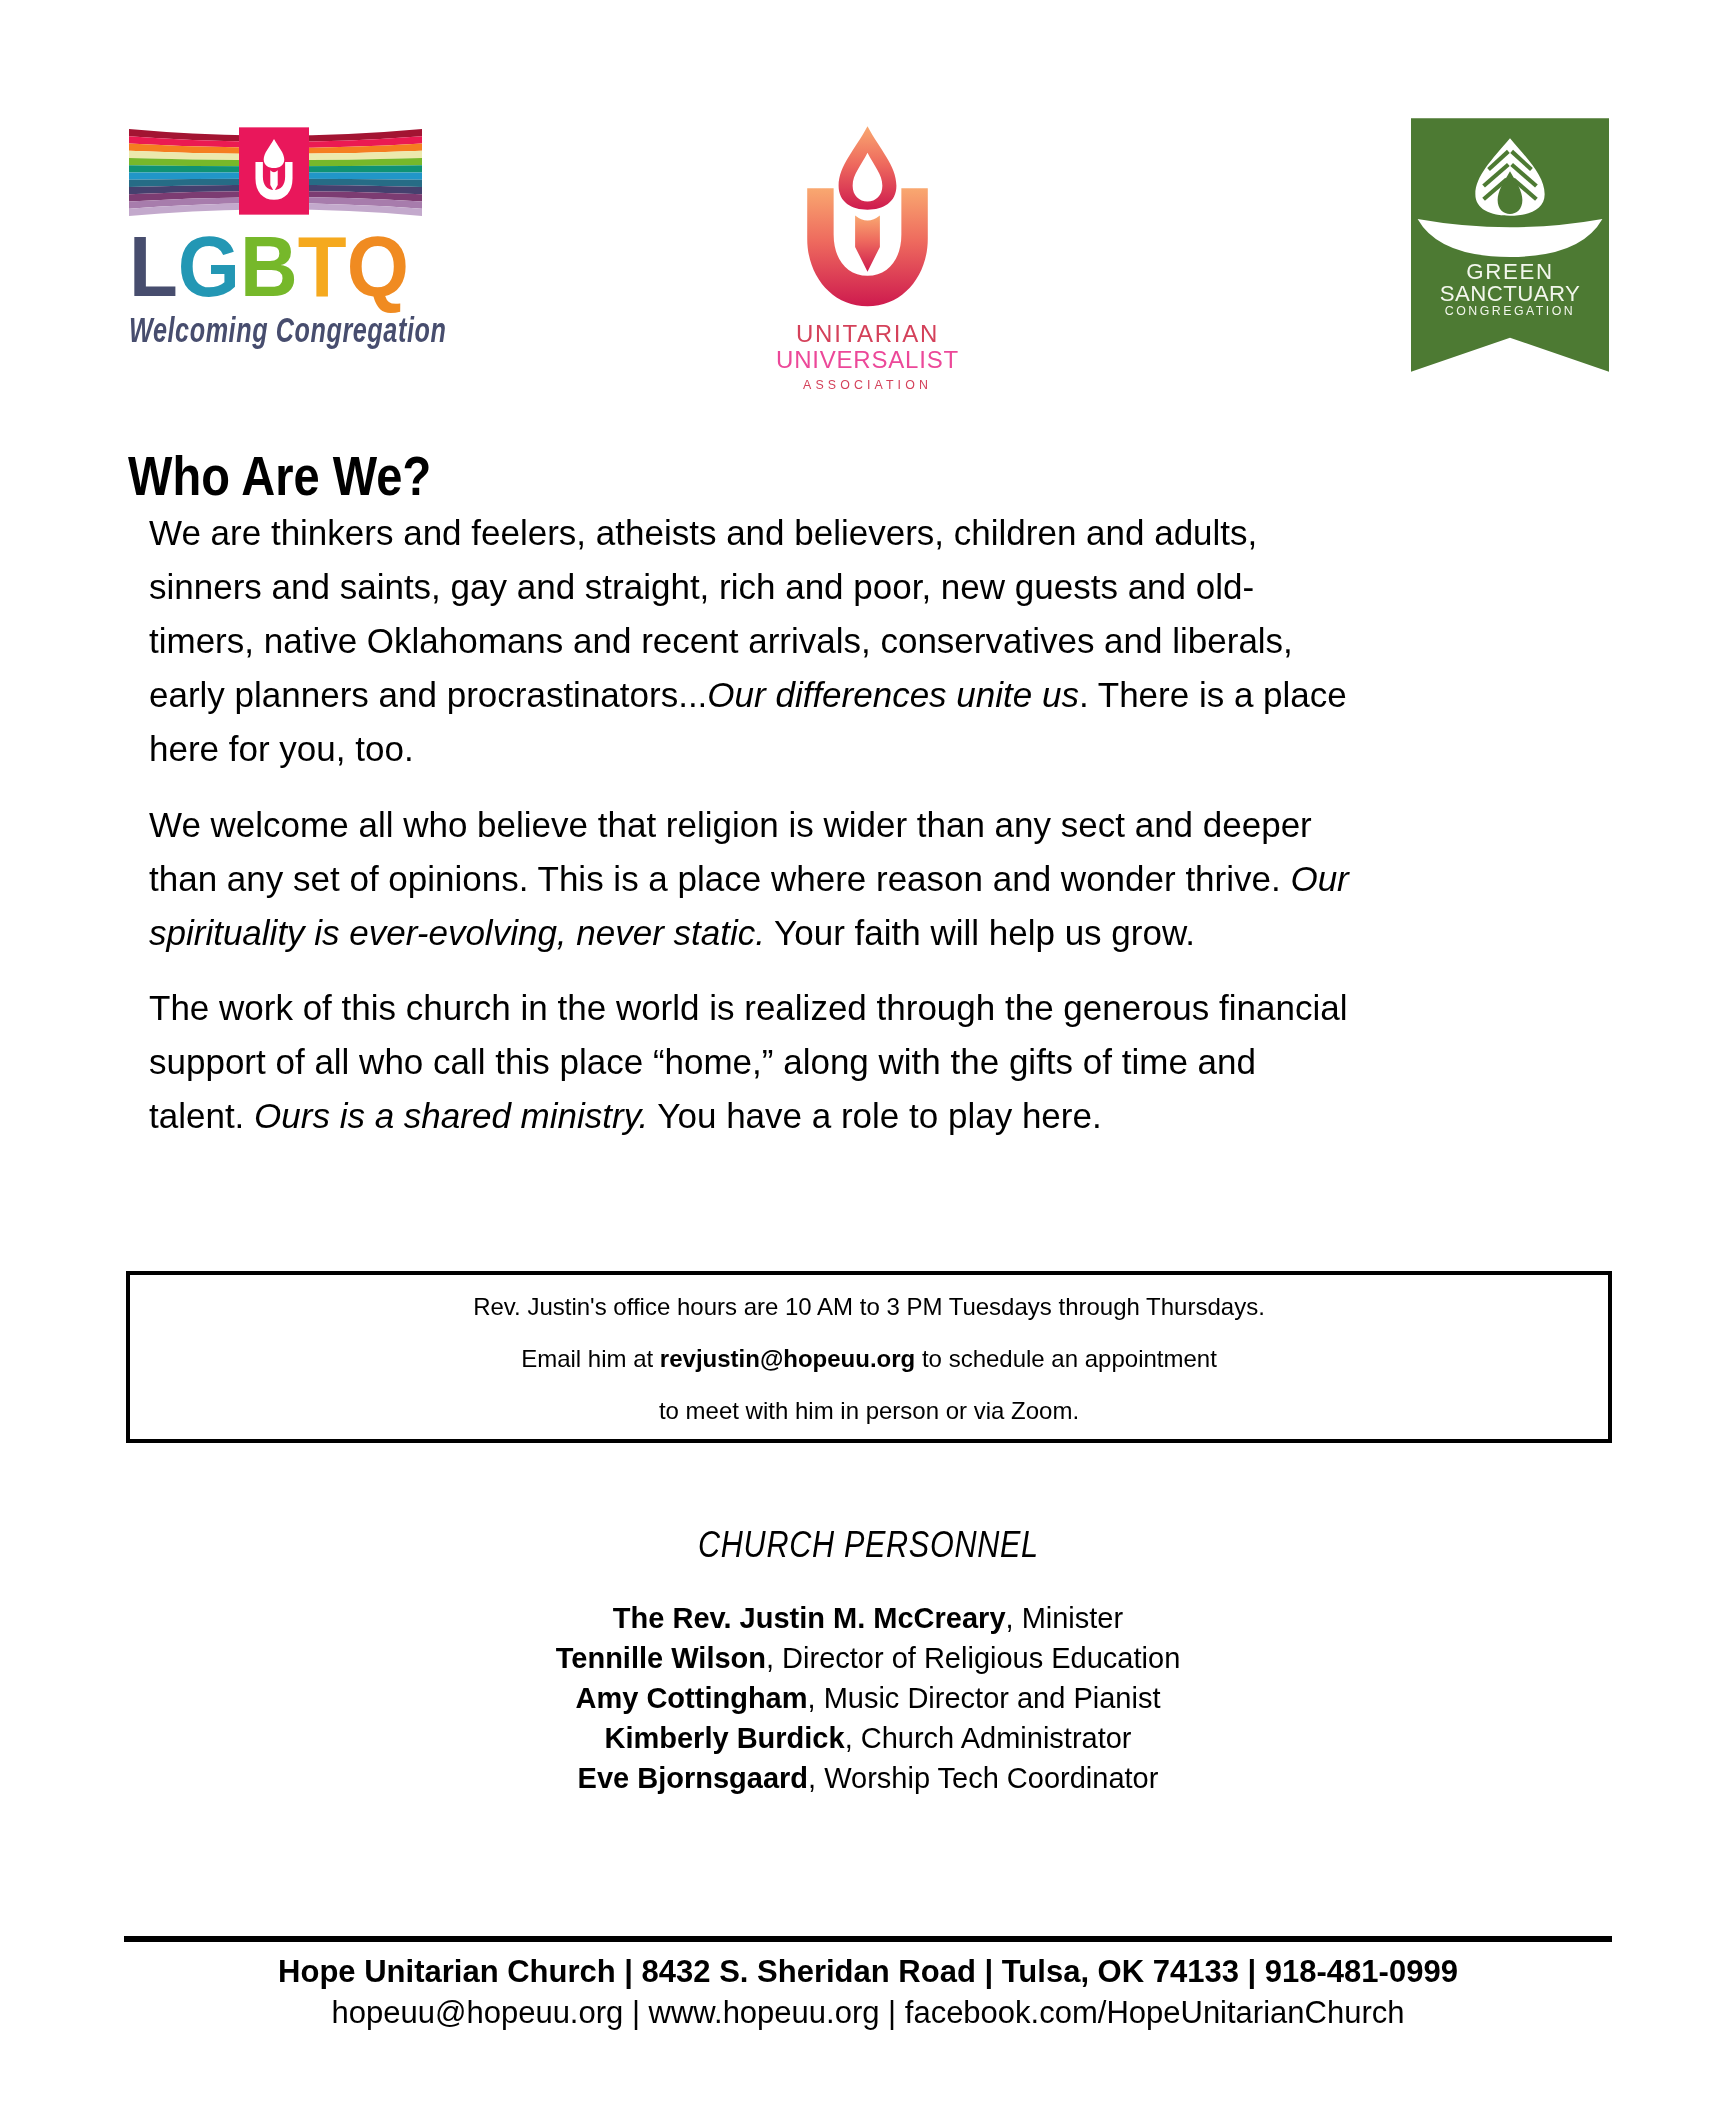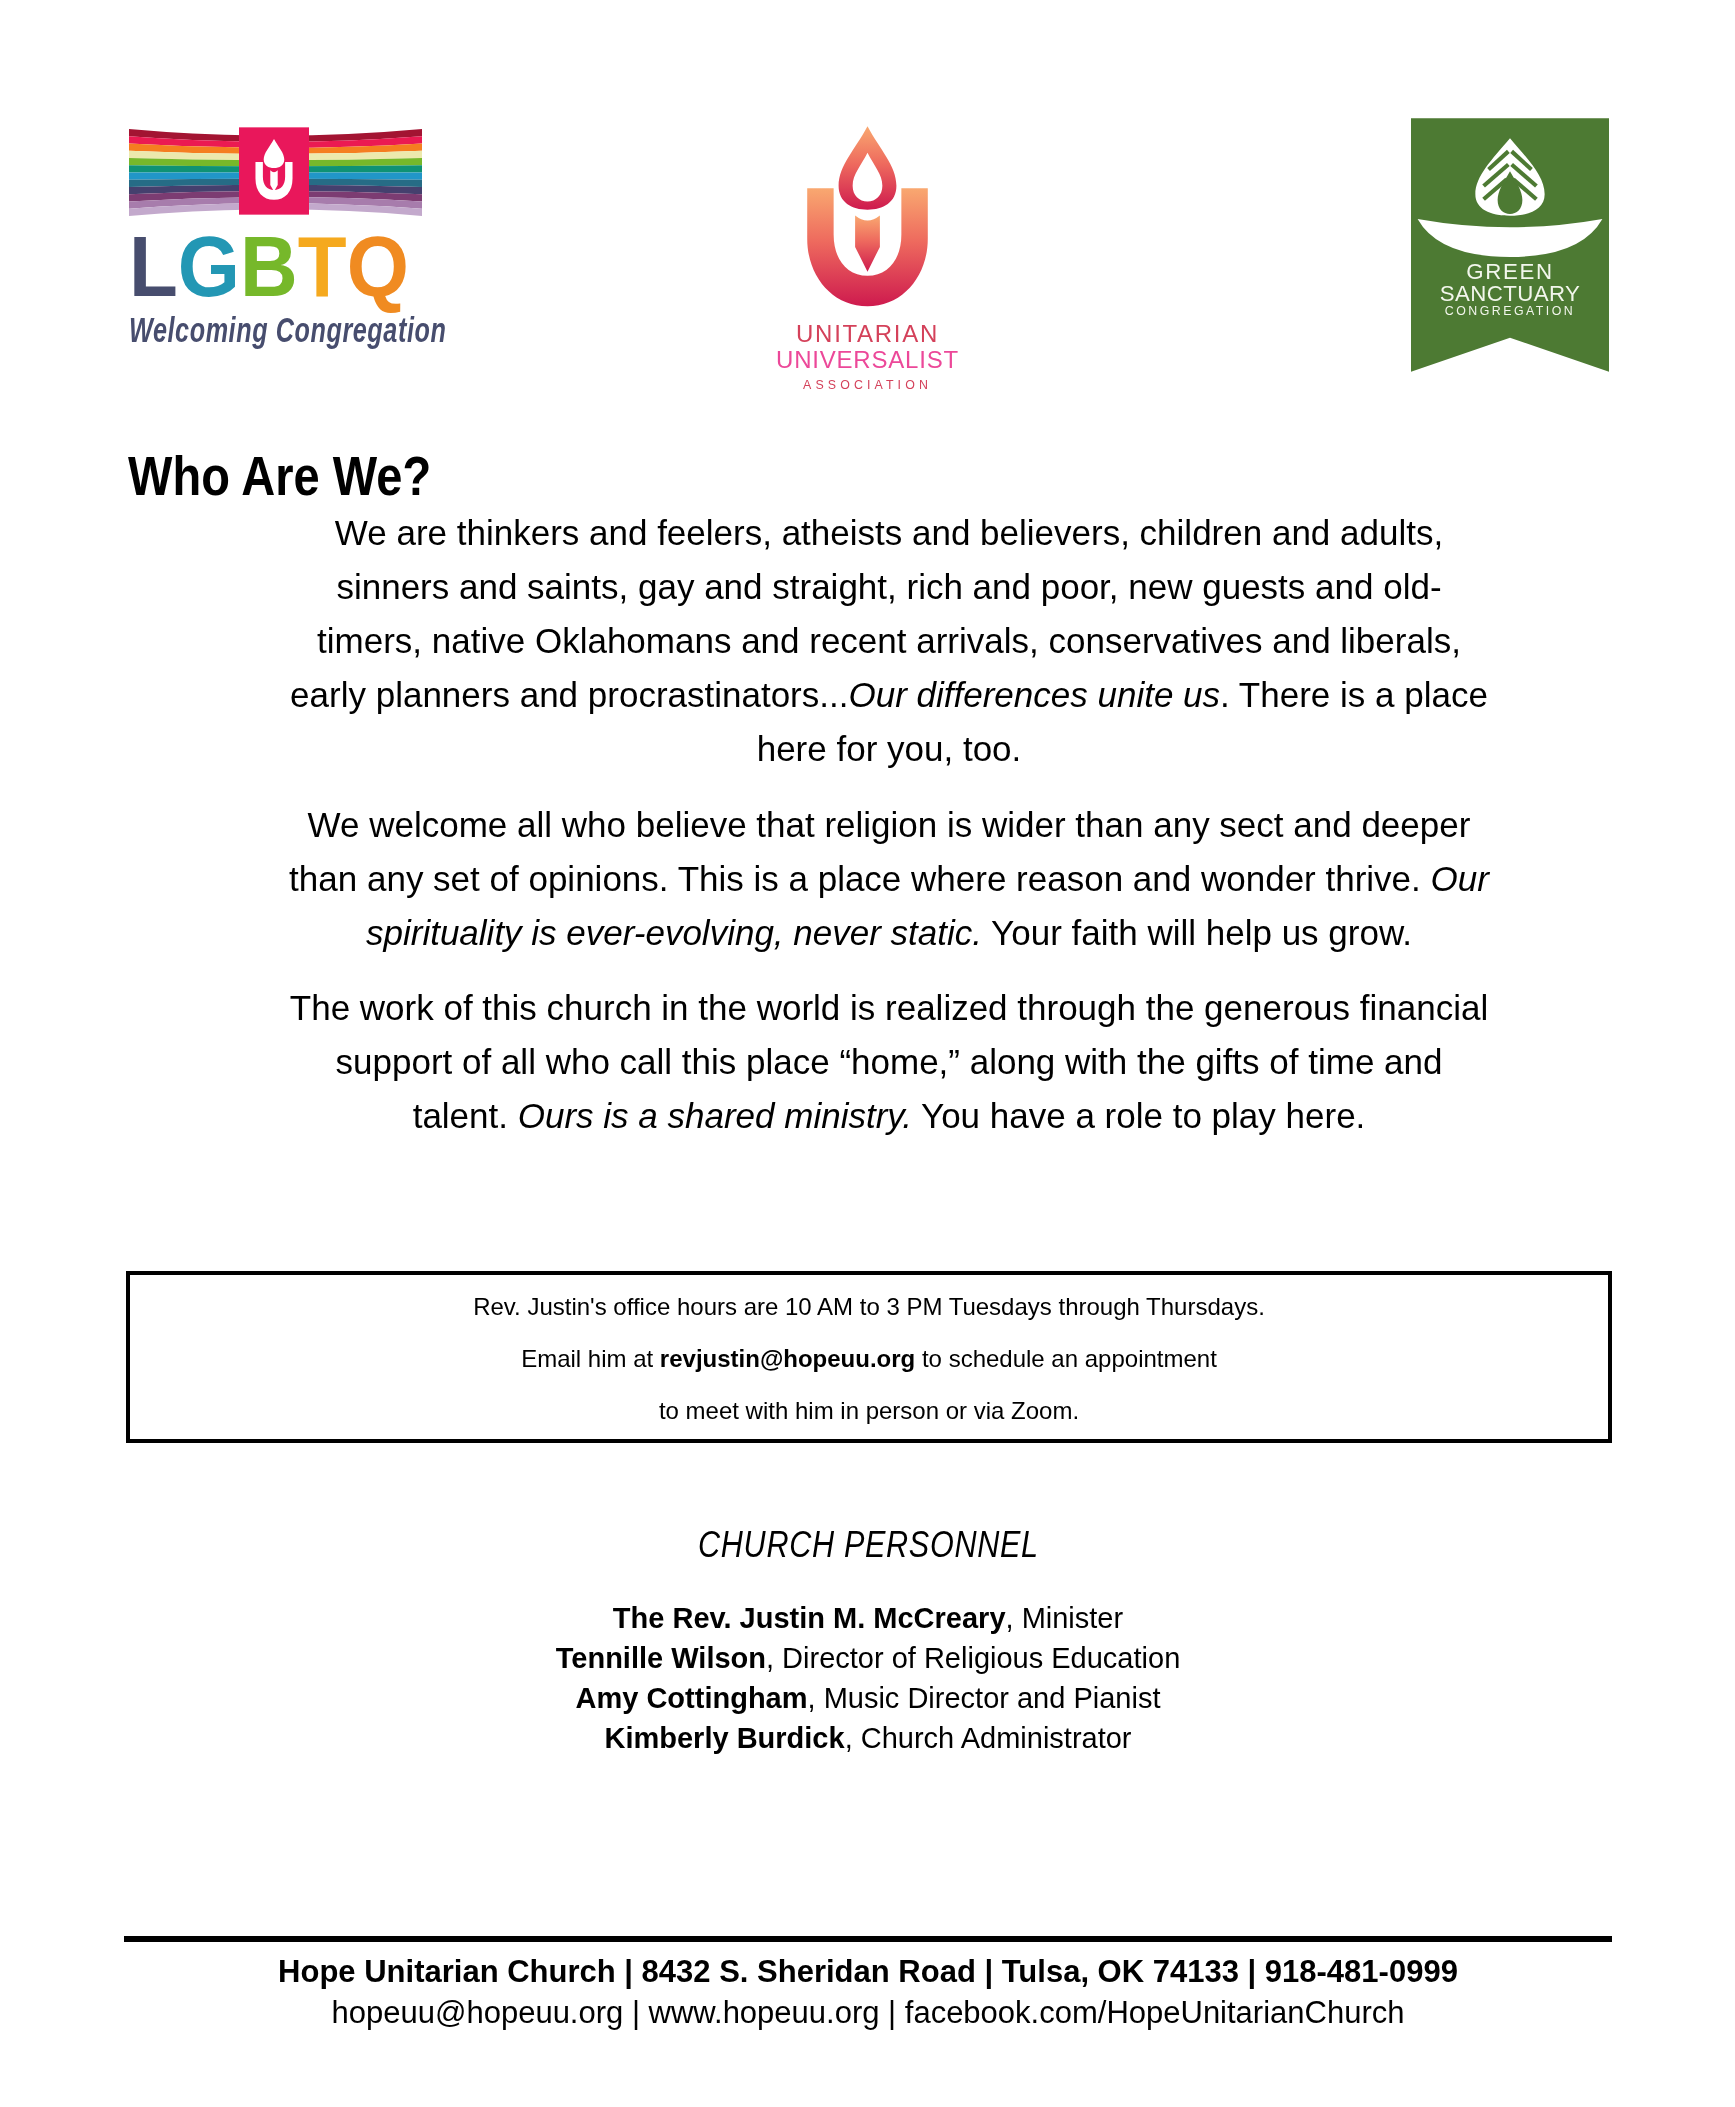"We are thinkers and feelers," .paras { text-align: center -> none }
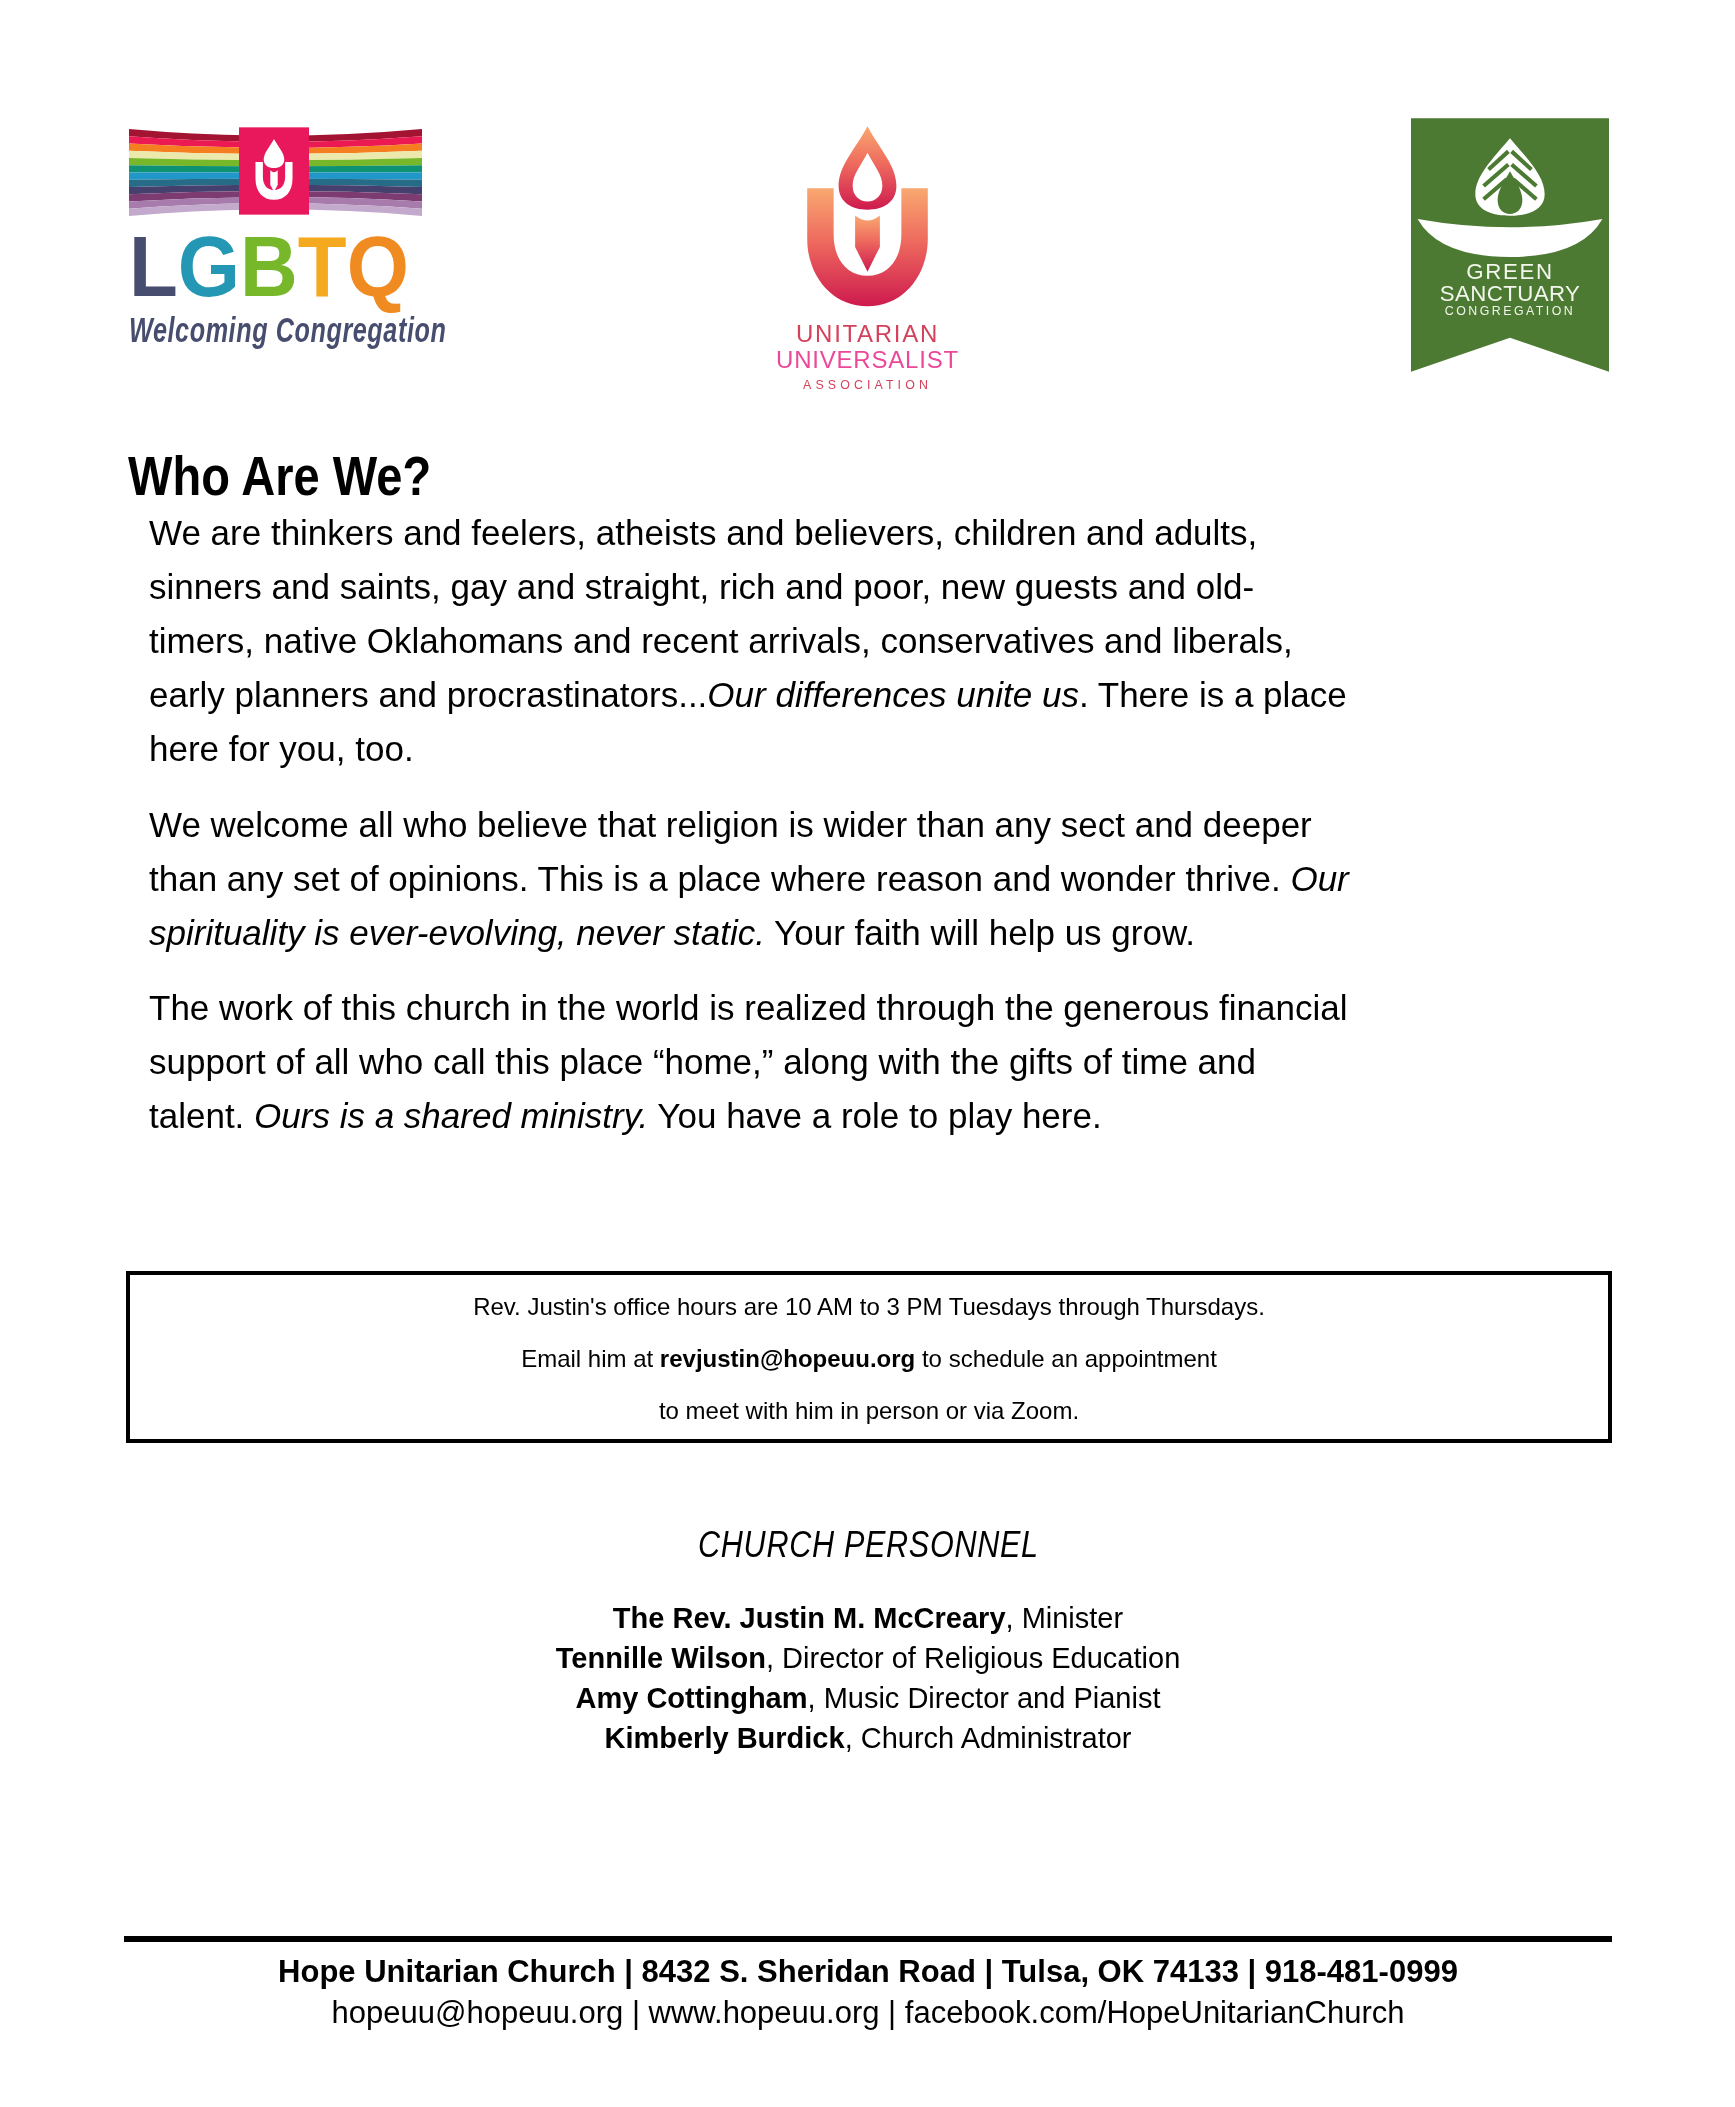"Eve Bjornsgaard, Worship Tech" div { html: none -> <div><span>Eve Bjornsgaard</span><span>, Worship Tech Coordinator</span></div> }
